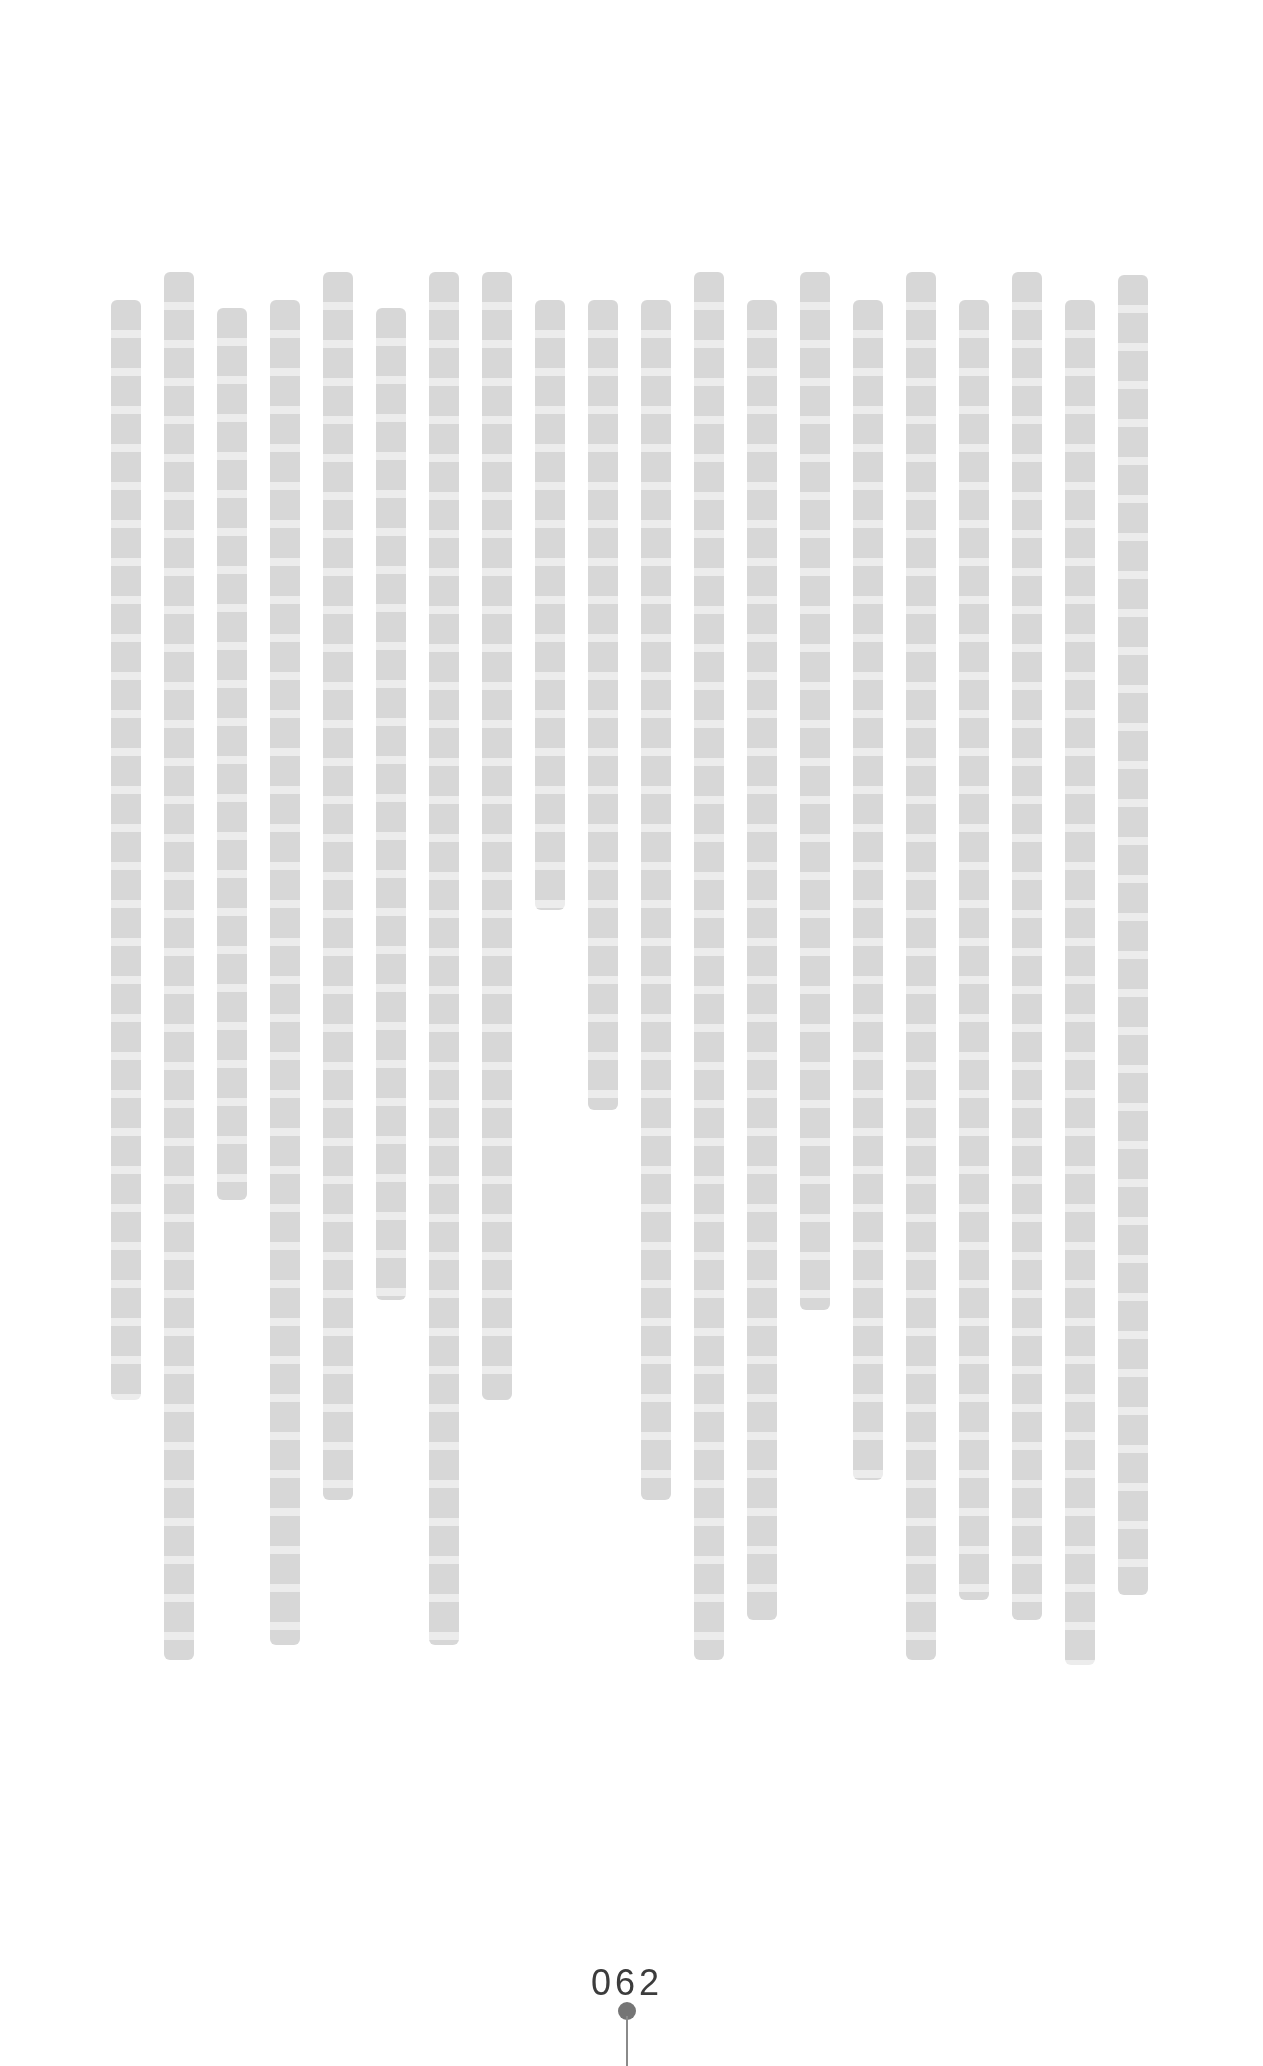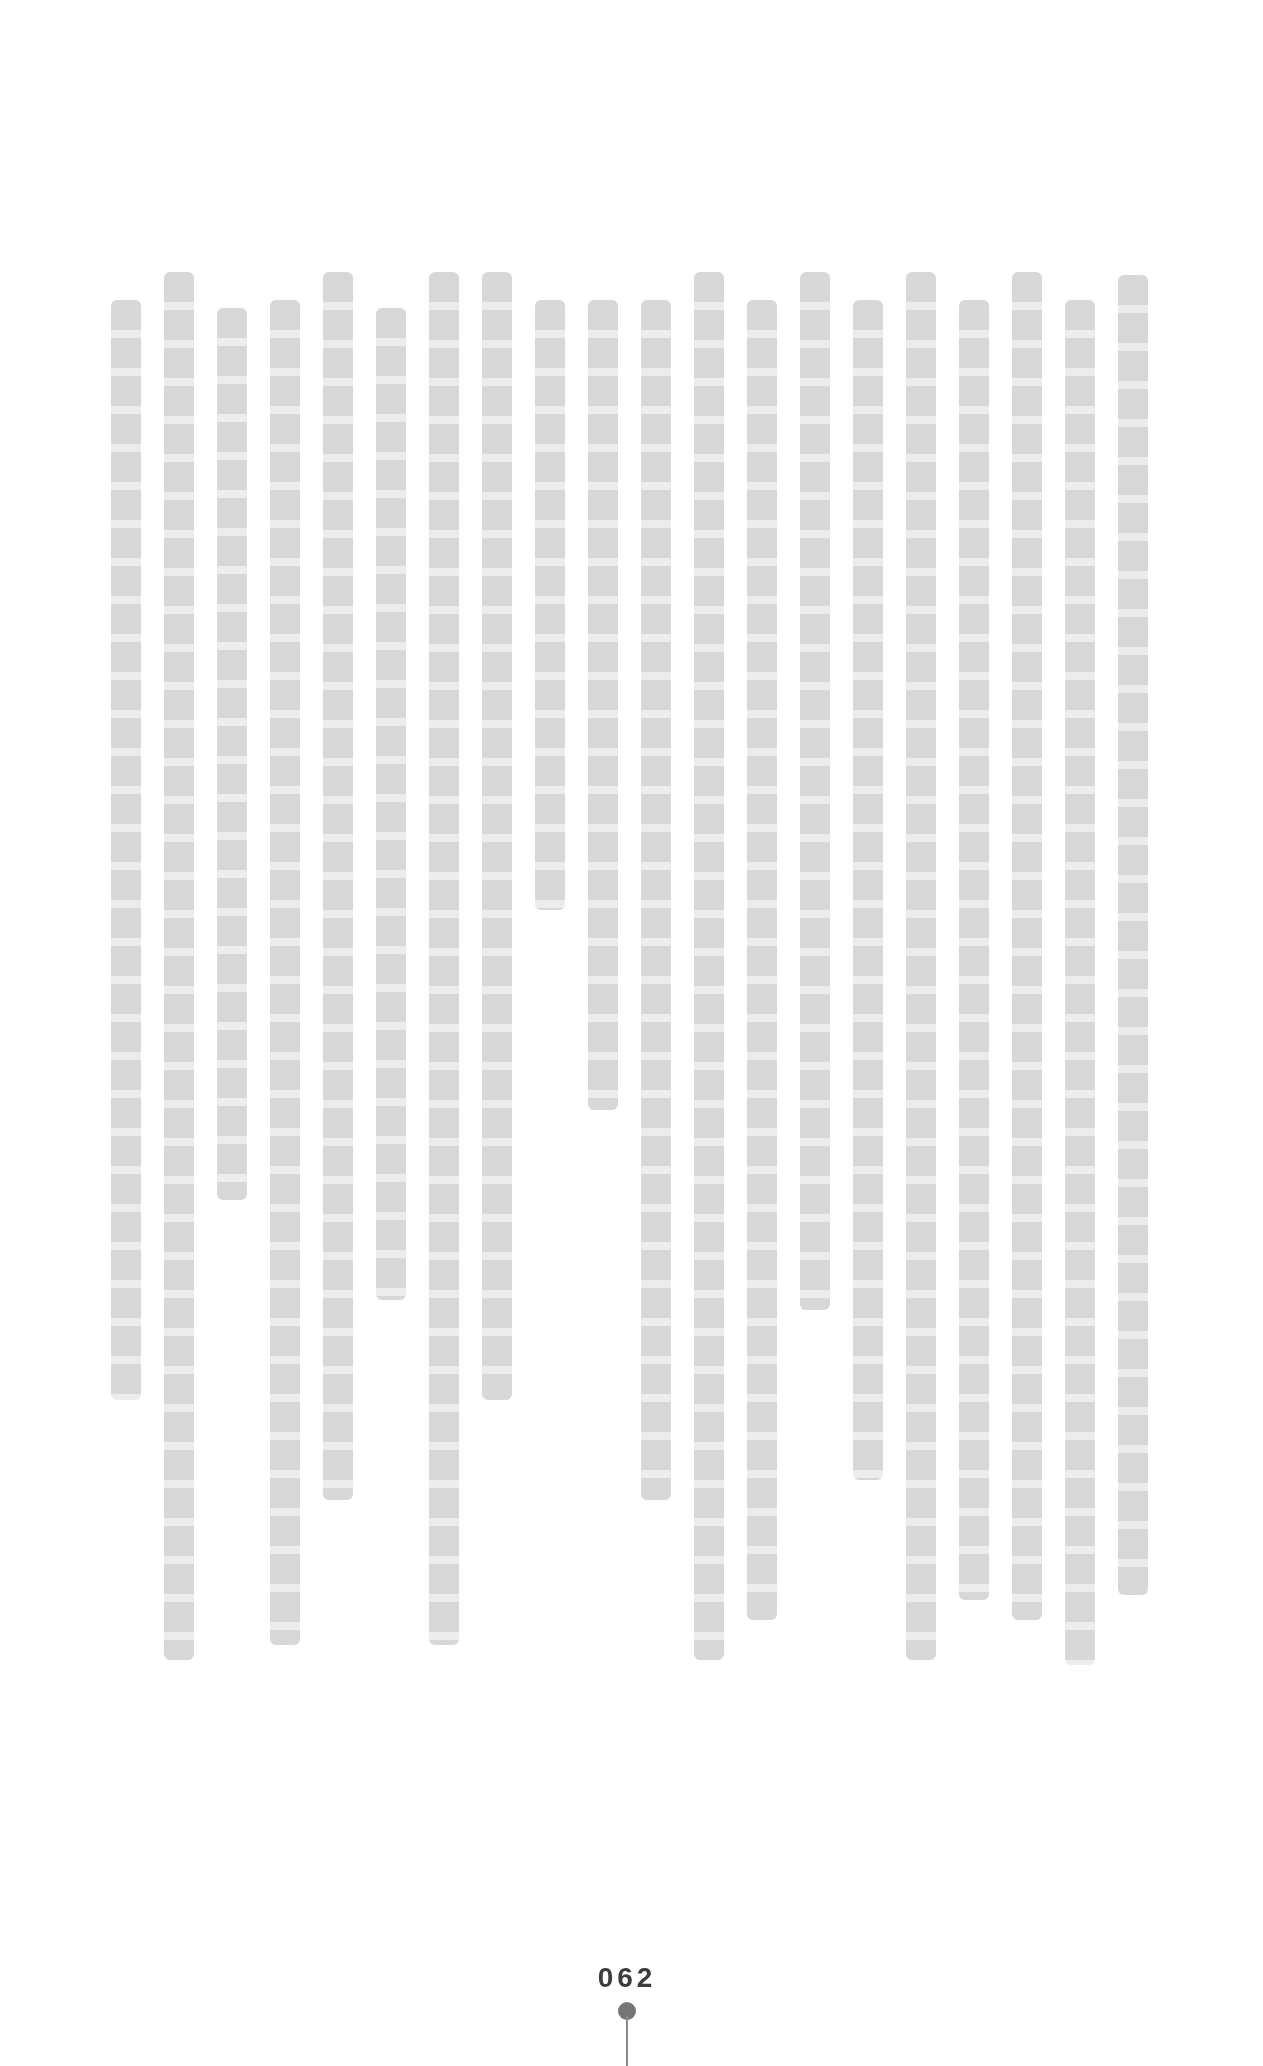"062" .page-number { font-size: 28px -> 36px; font-weight: 700 -> 400 }
